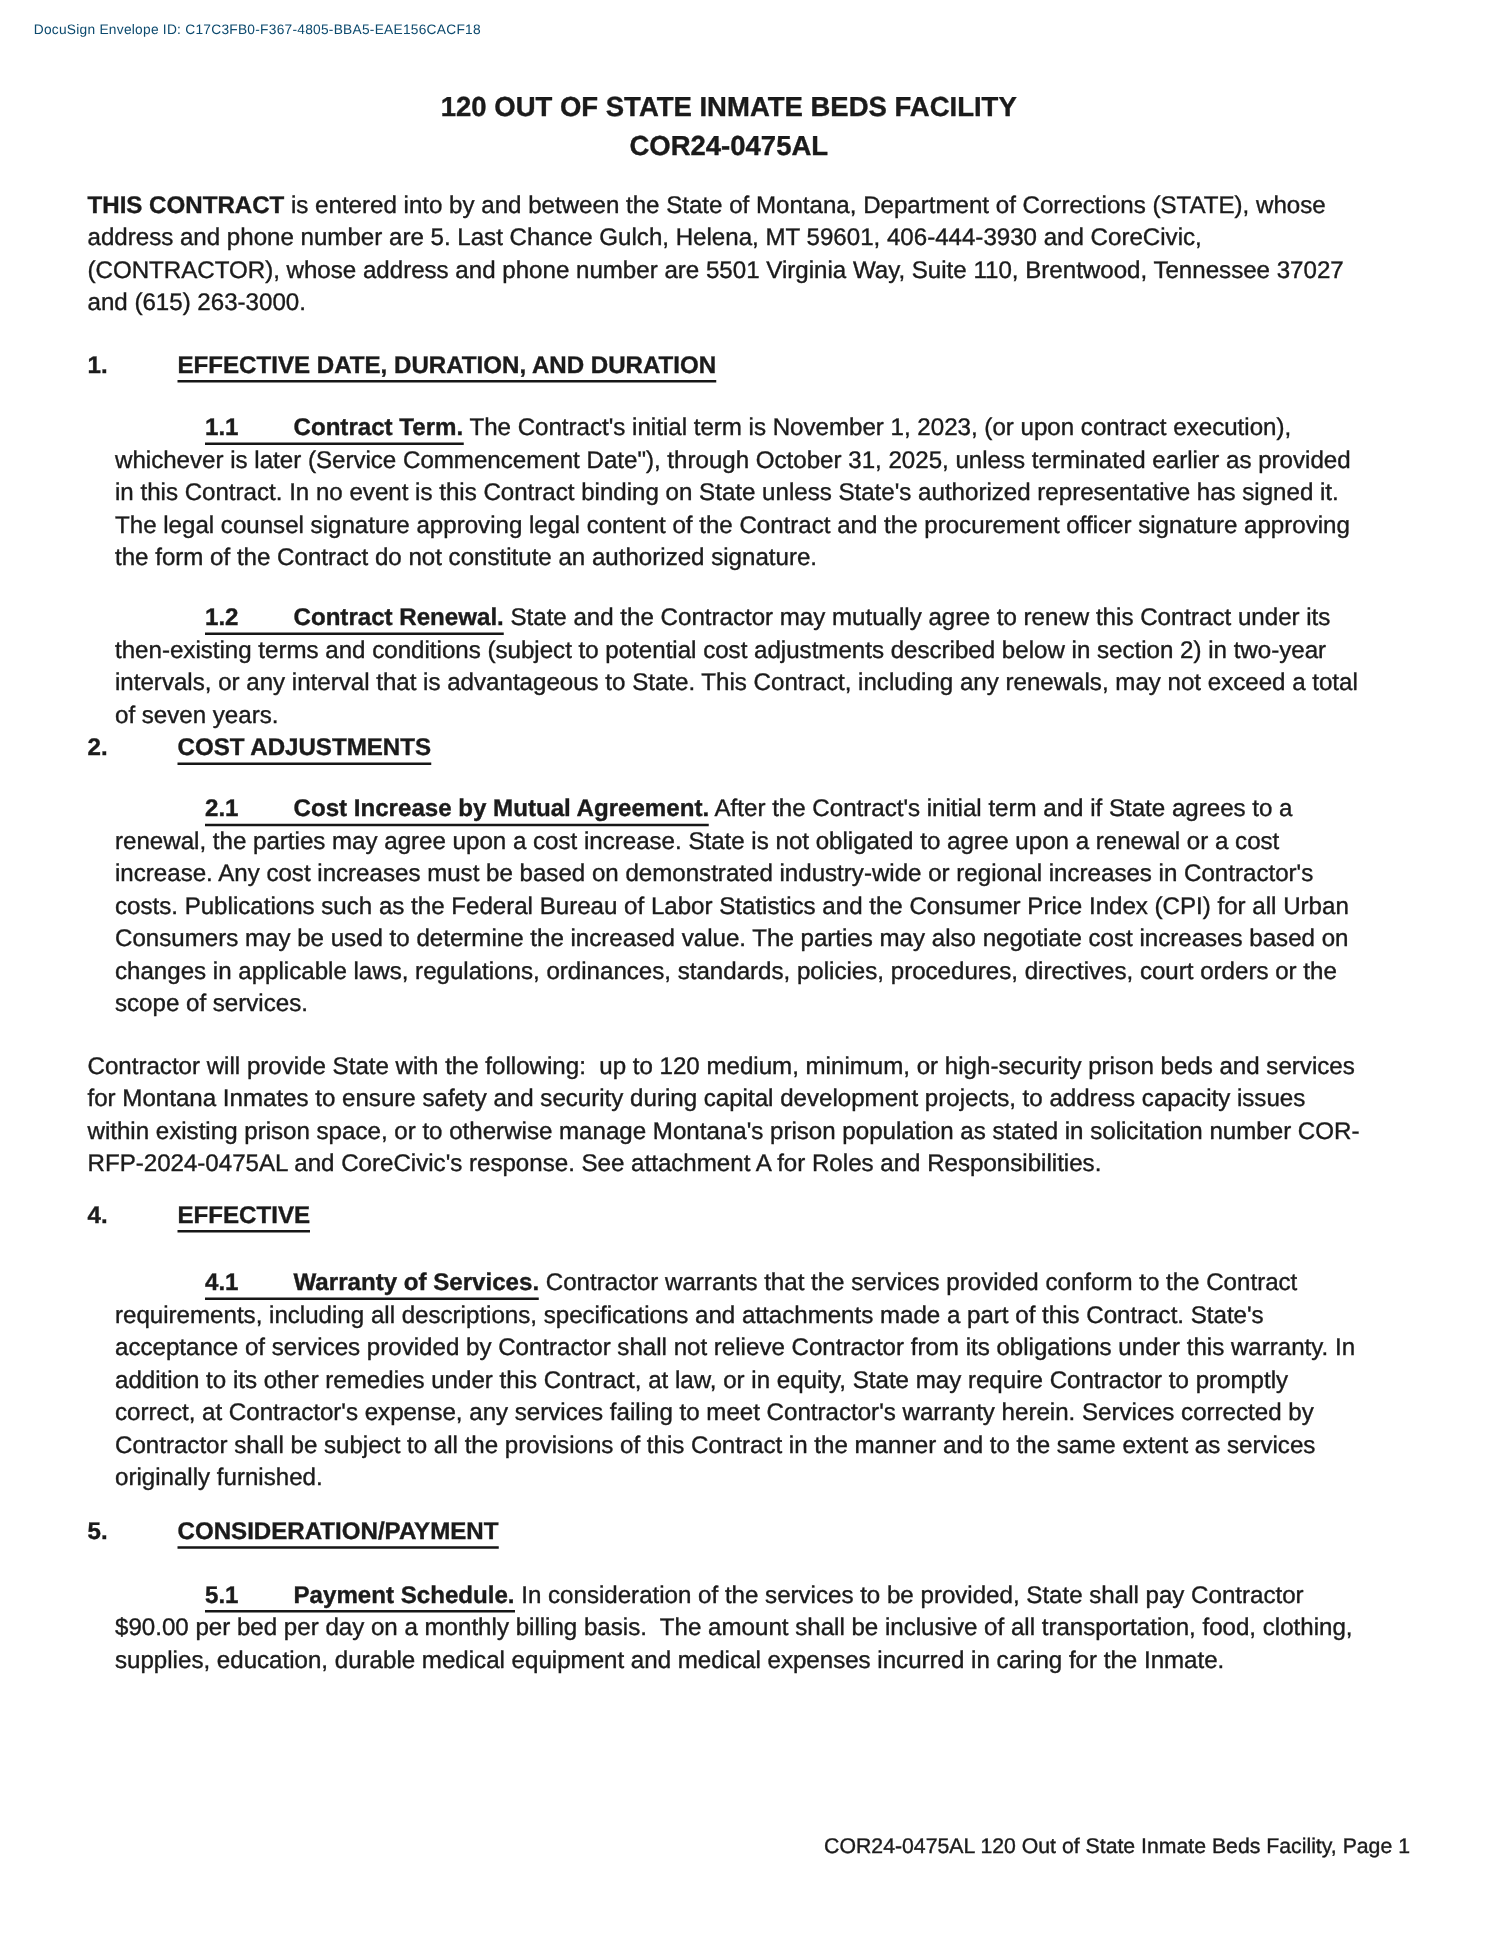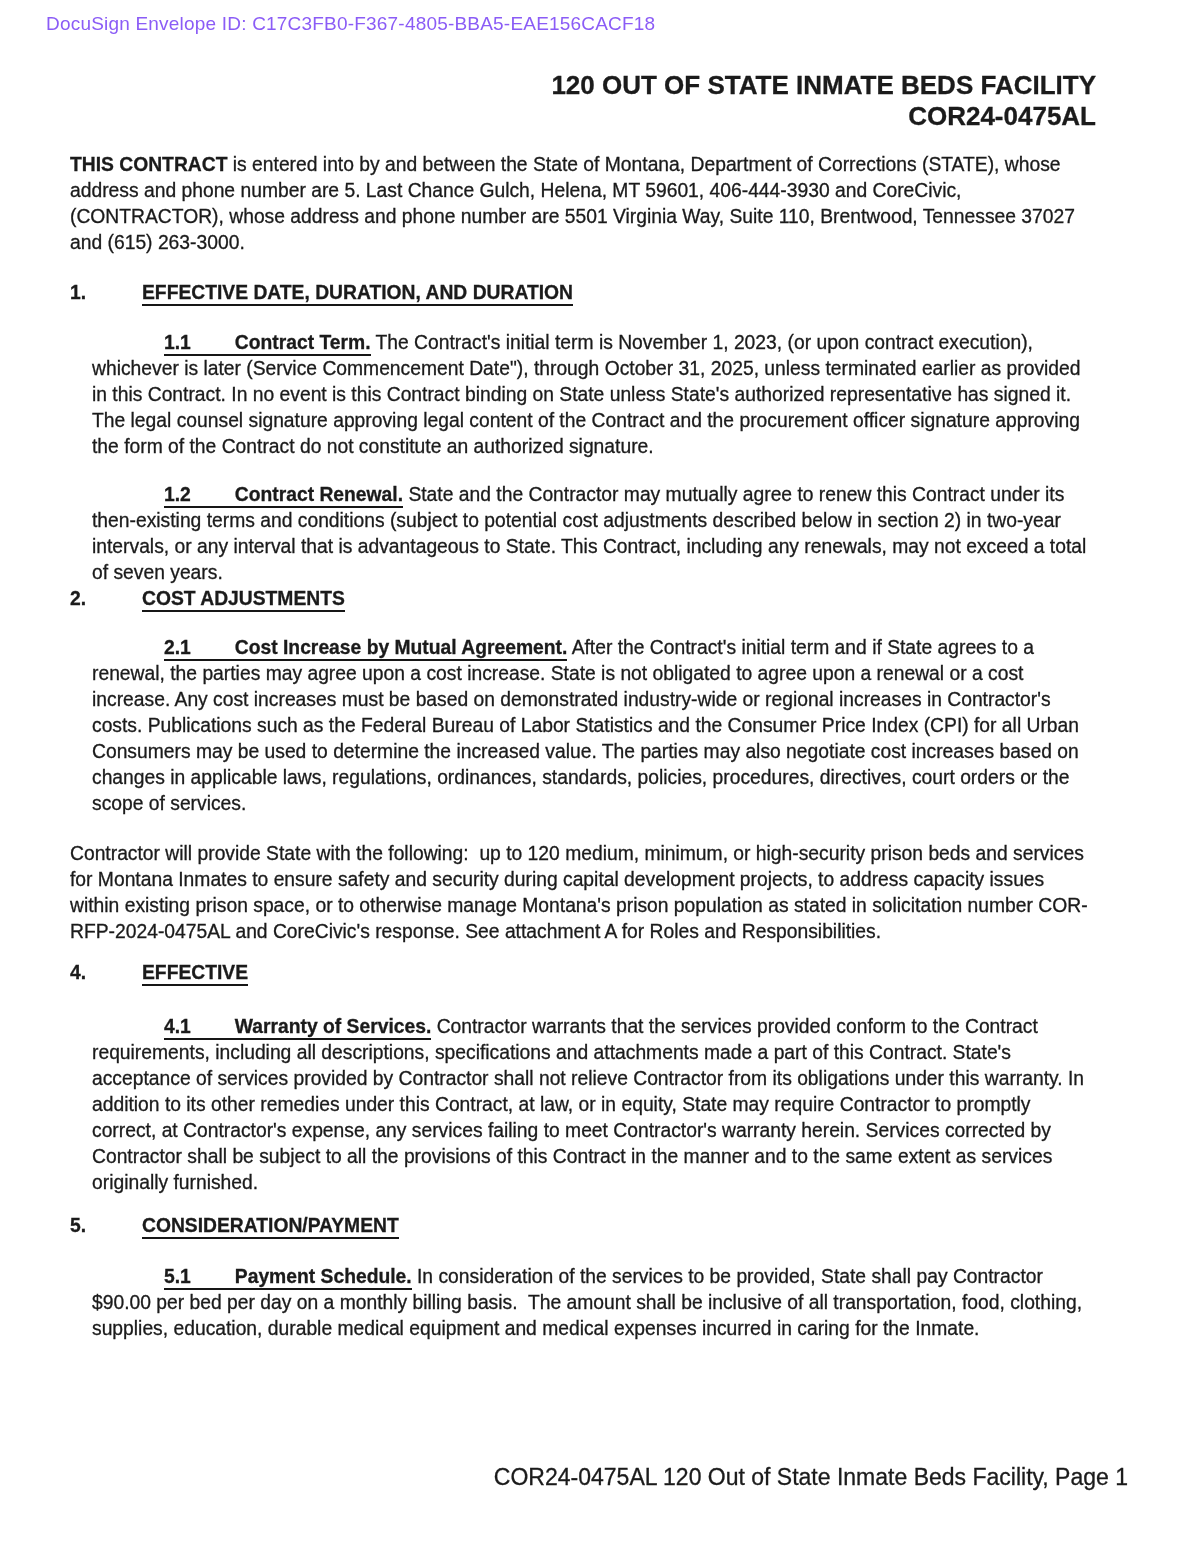"DocuSign Envelope ID:" .envelope { color: #8b5cf6 -> #0c4a6e; font-size: 19px -> 11px; left: 46px -> 27px }
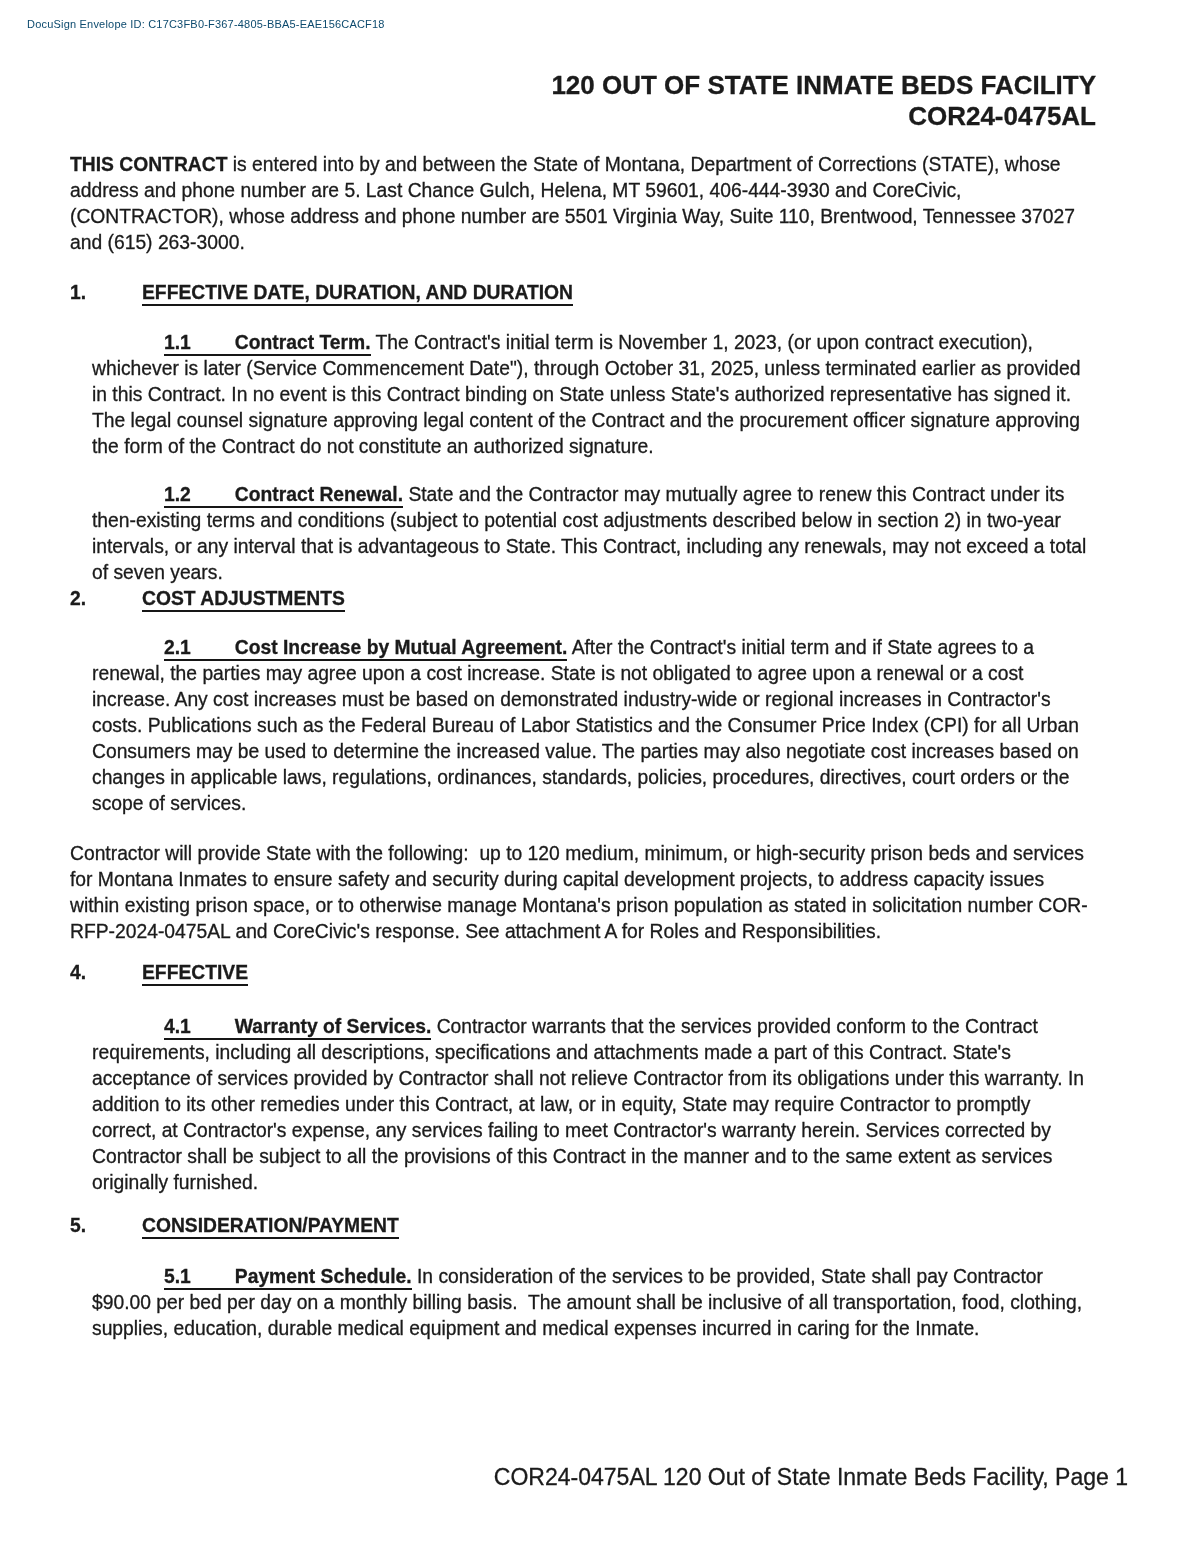"120 OUT OF STATE INMATE" .title { font-size: 26px -> 22px; text-align: right -> center }
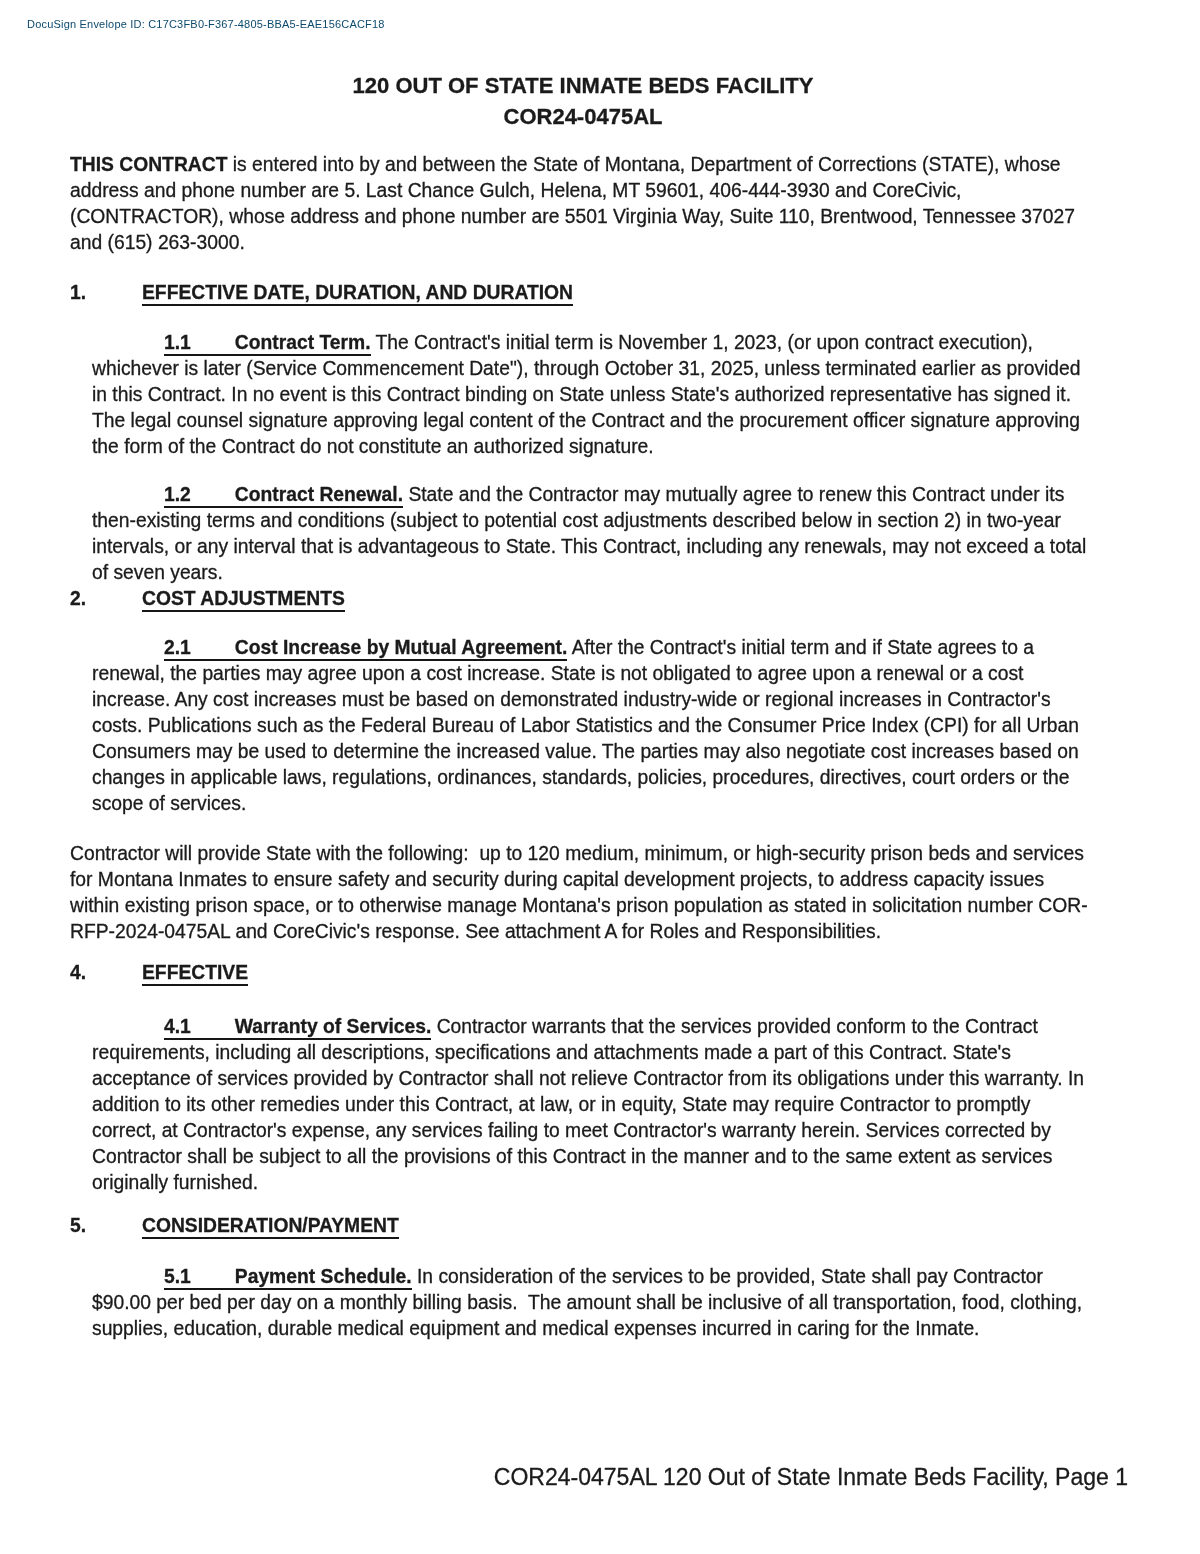"COR24-0475AL 120 Out of State" .footer { font-size: 23px -> 17px }
